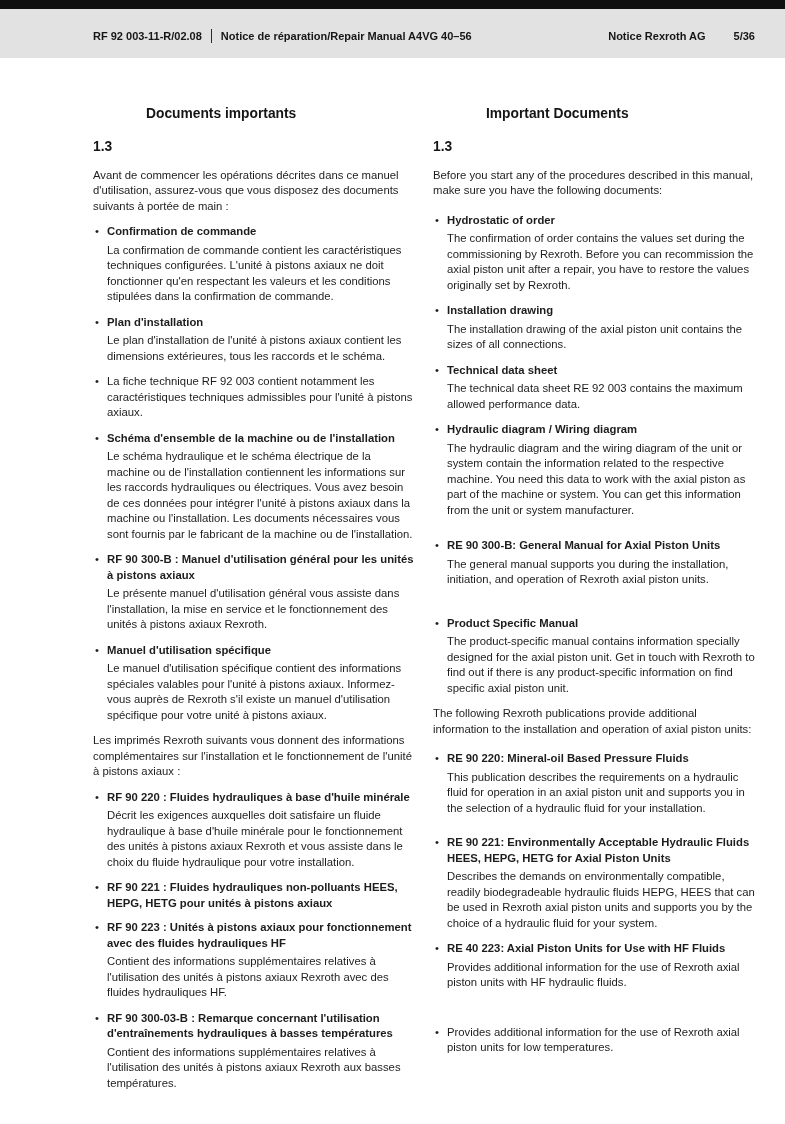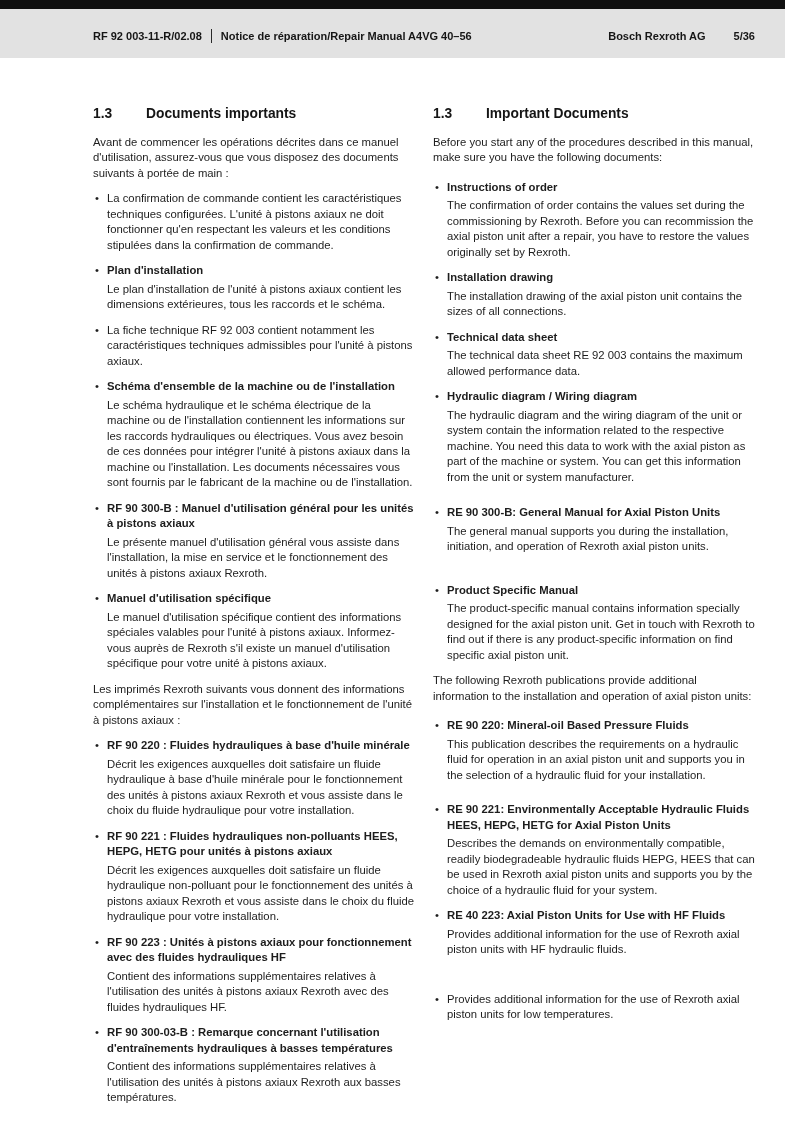"Bosch Rexroth AG" span { text: Bosch -> Notice }
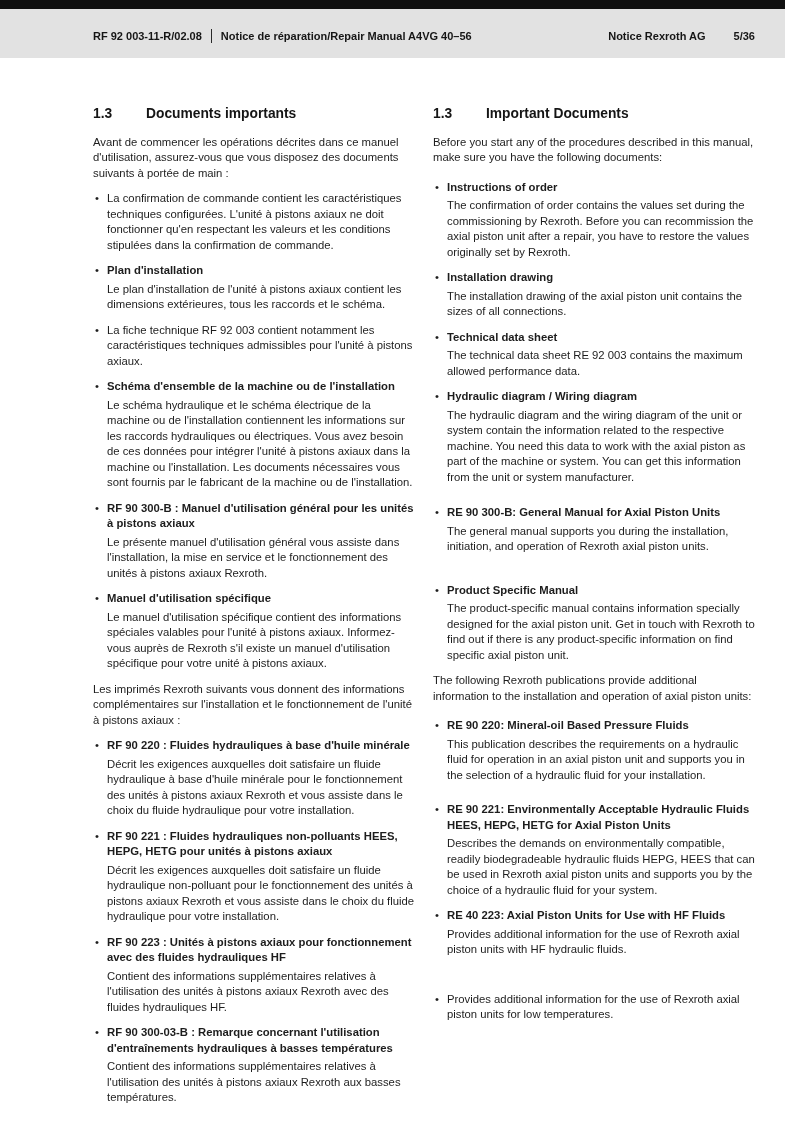"1.3" .sec-num { margin-top: none -> 33px }
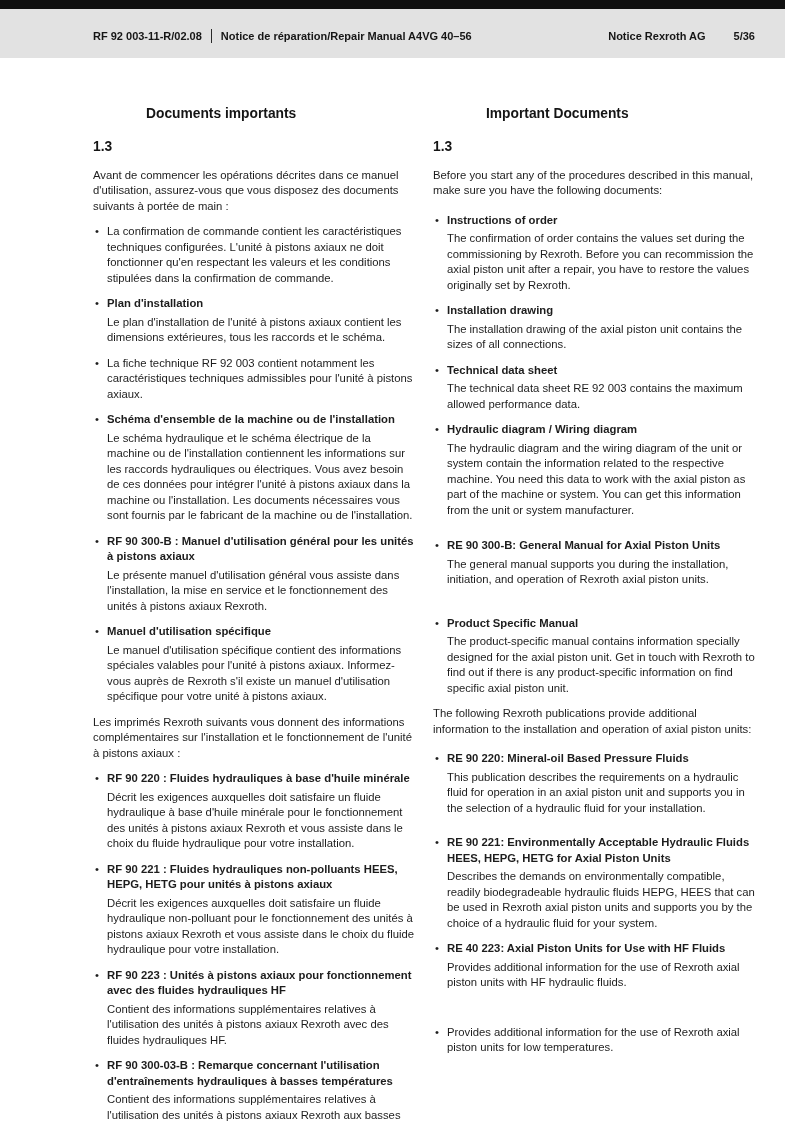"Instructions of order" div.bullet-title { text: Instructions -> Hydrostatic }
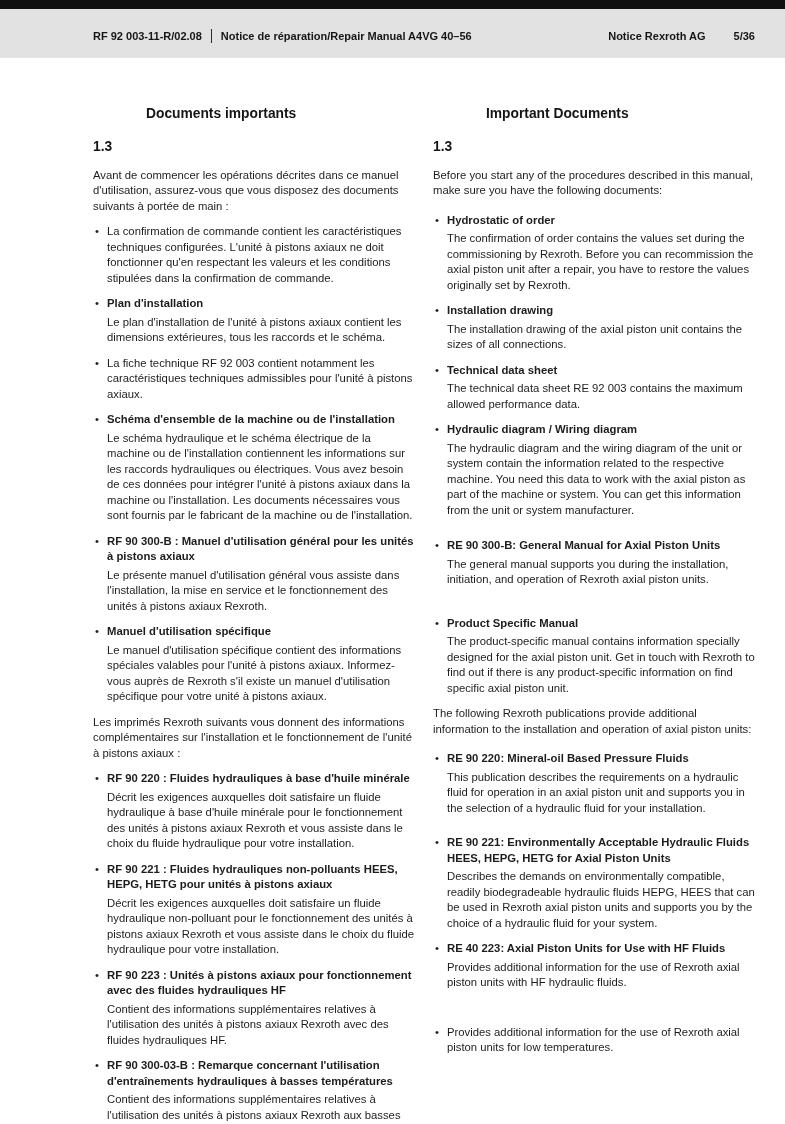"Confirmation de commande" div.bullet-title { html: none -> <div>Confirmation de commande</div> }
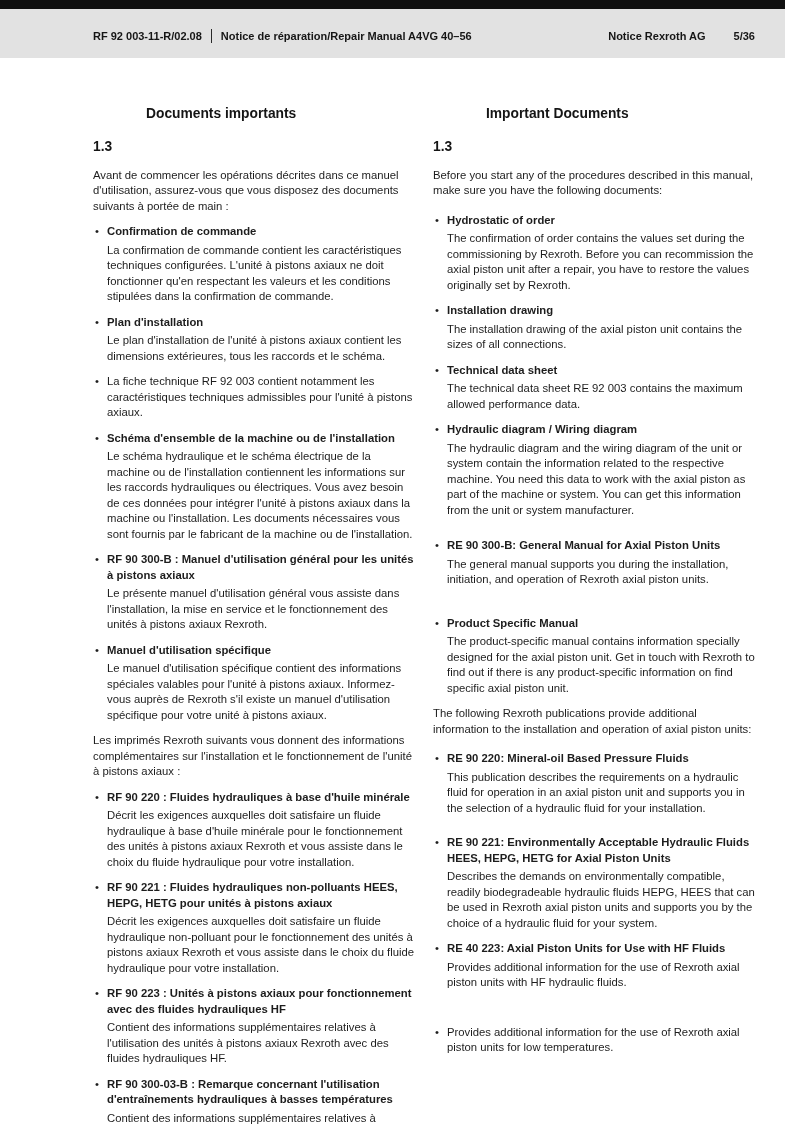"Décrit les exigences auxquelles doit satisfaire un fluide hydraulique" p.bullet-text { html: <p>Décrit les exigences auxquelles doit satisfaire un fluide hydraulique non-polluant pour le fonctionnement des unités à pistons axiaux Rexroth et vous assiste dans le choix du fluide hydraulique pour votre installation.</p> -> none }
